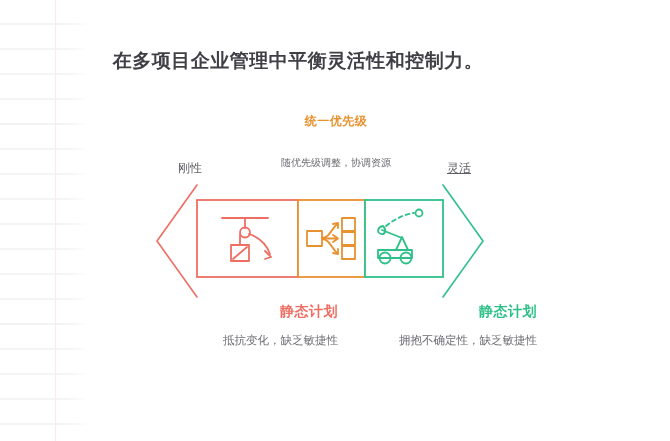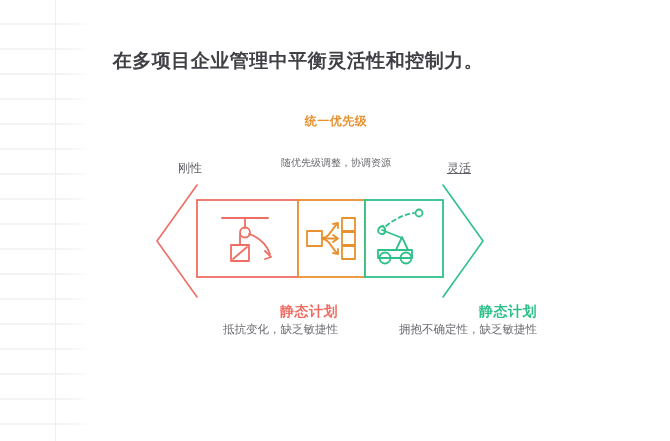"抵抗变化，缺乏敏捷性" .bottom-desc { margin-top: none -> 11px }
